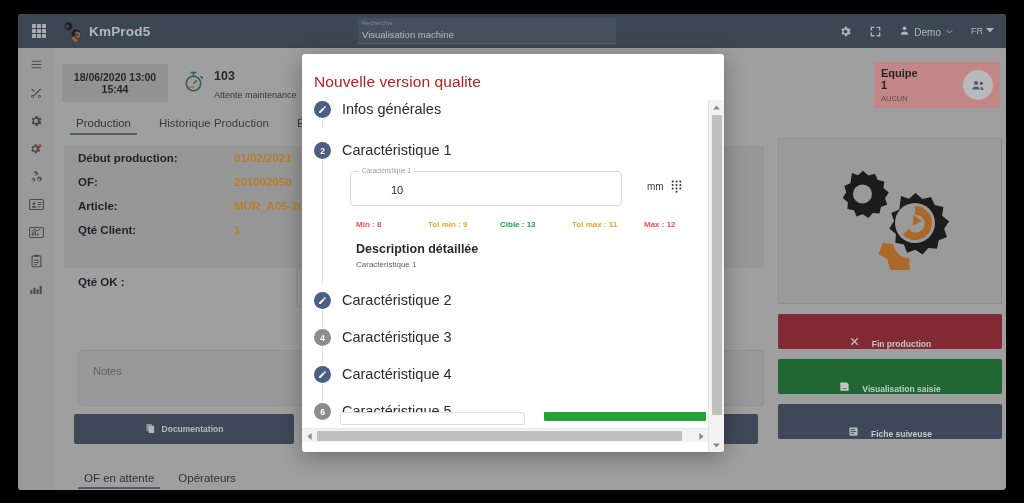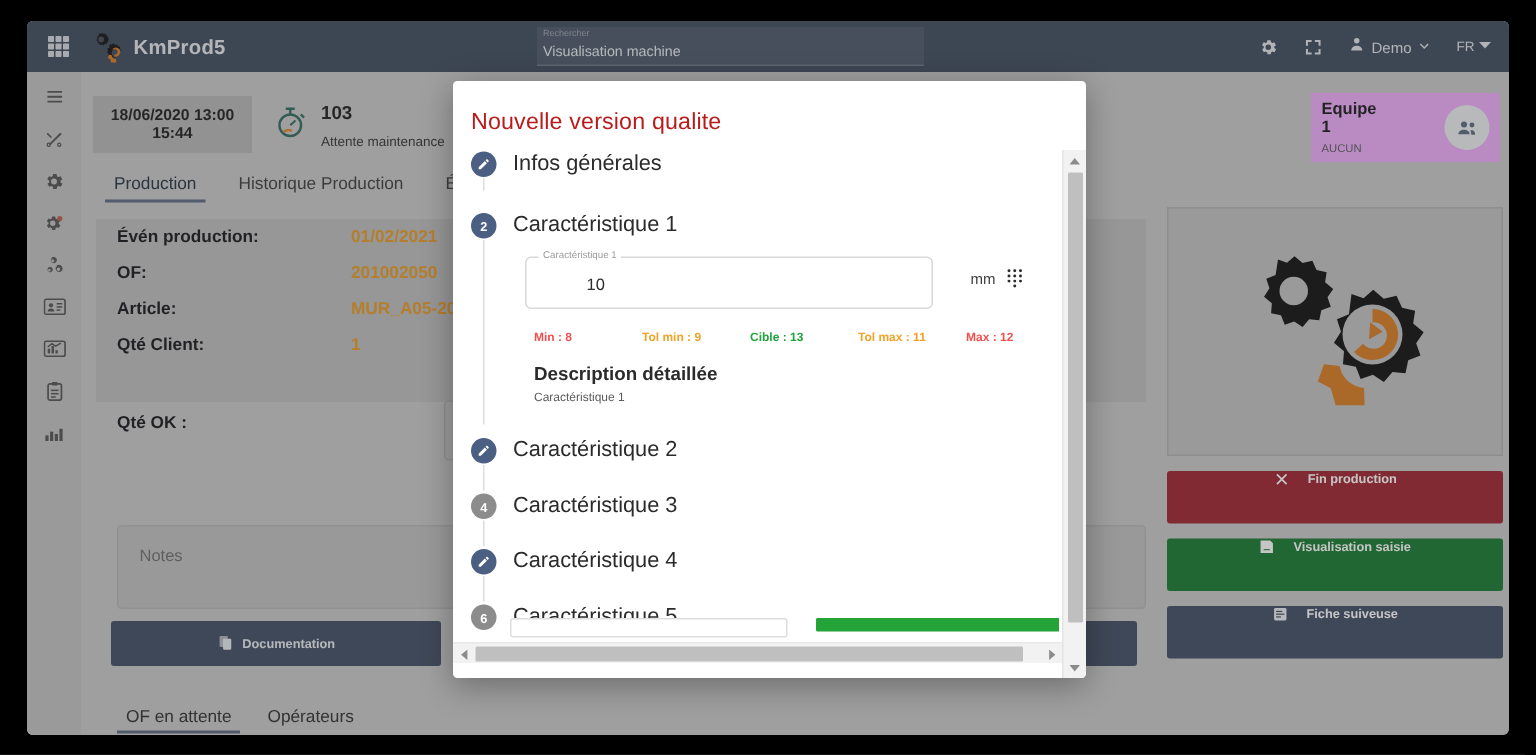"Equipe" #teamchip { background: #f0abfc -> #fca5a5 }
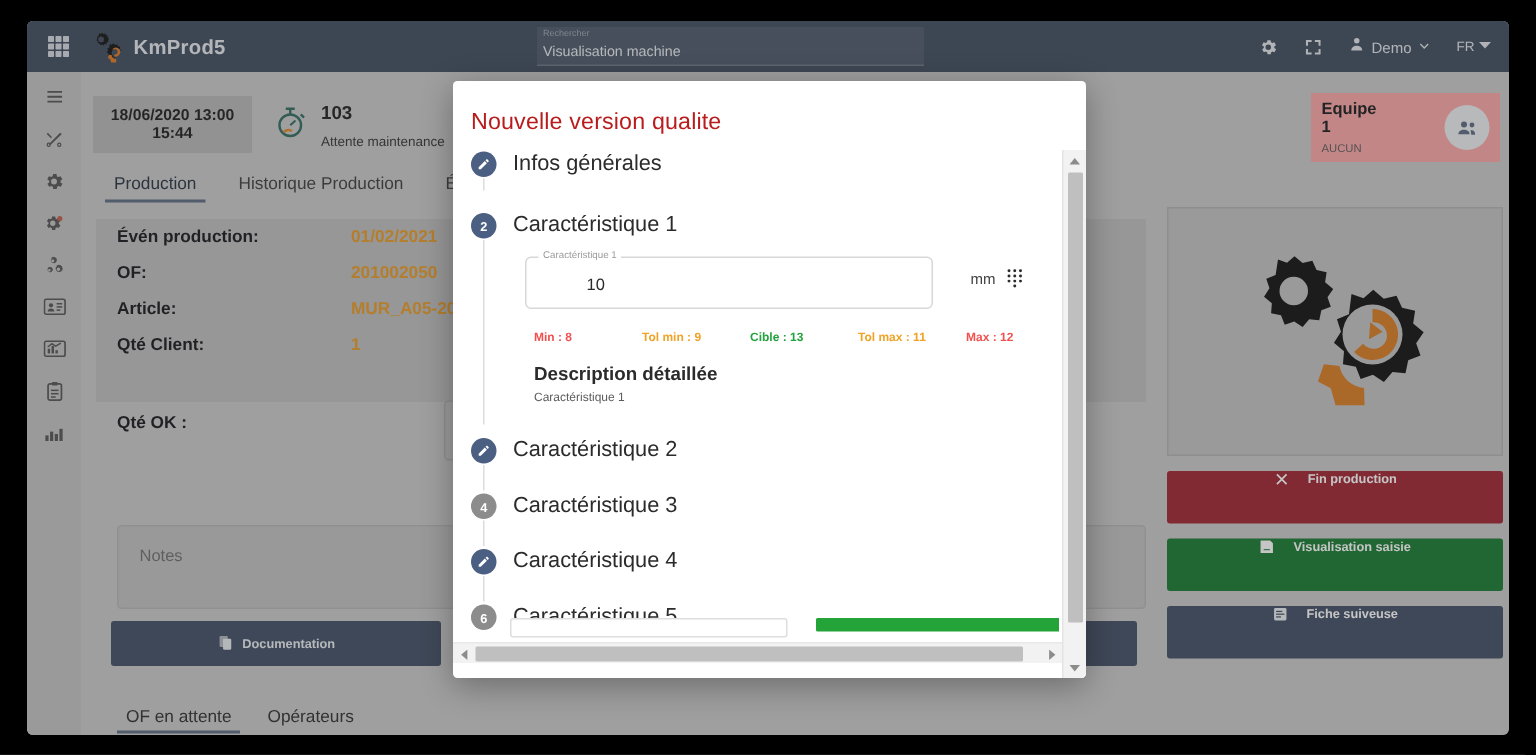"Évén production:" span.k { text: Évén -> Début }
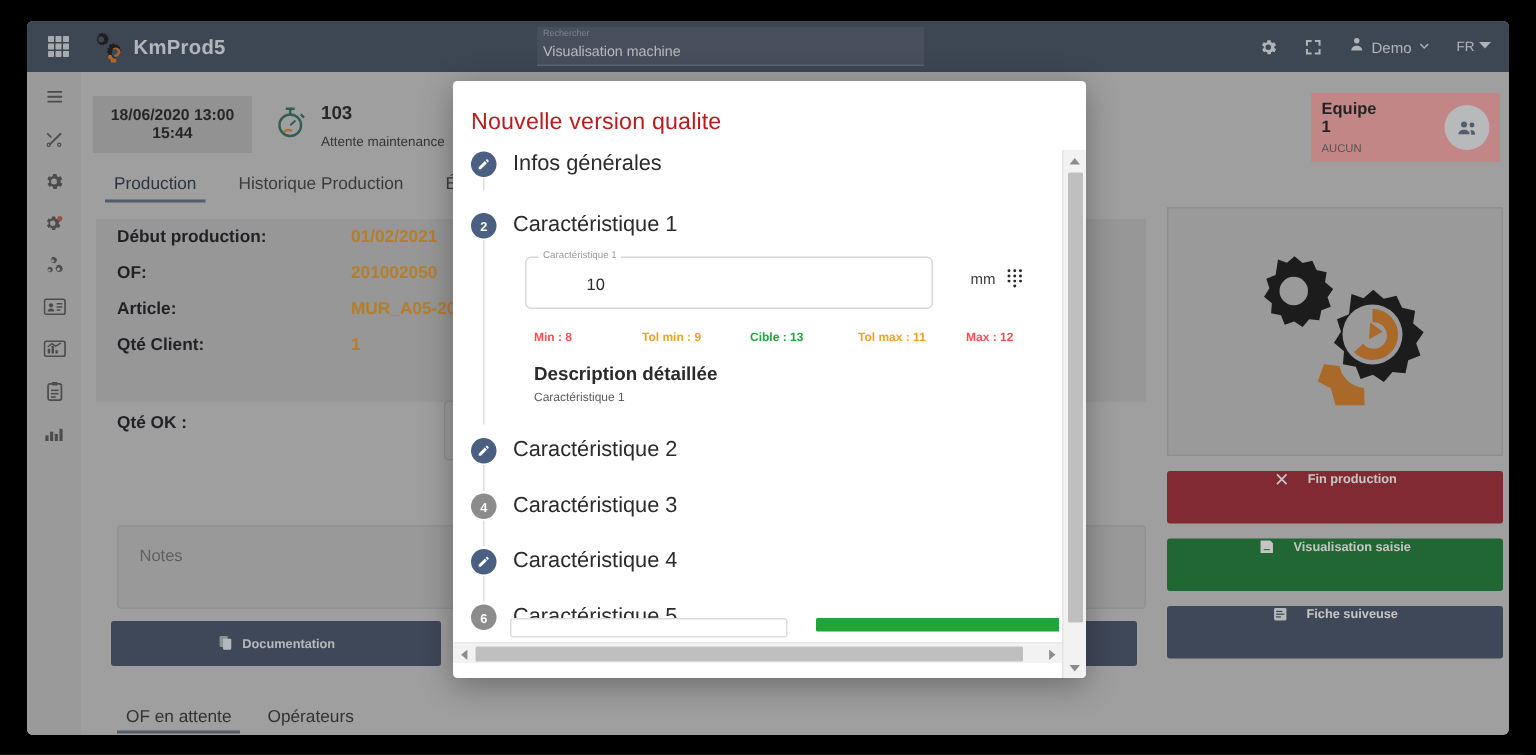"Fin production" .rp-btn { align-items: flex-start -> flex-end }
